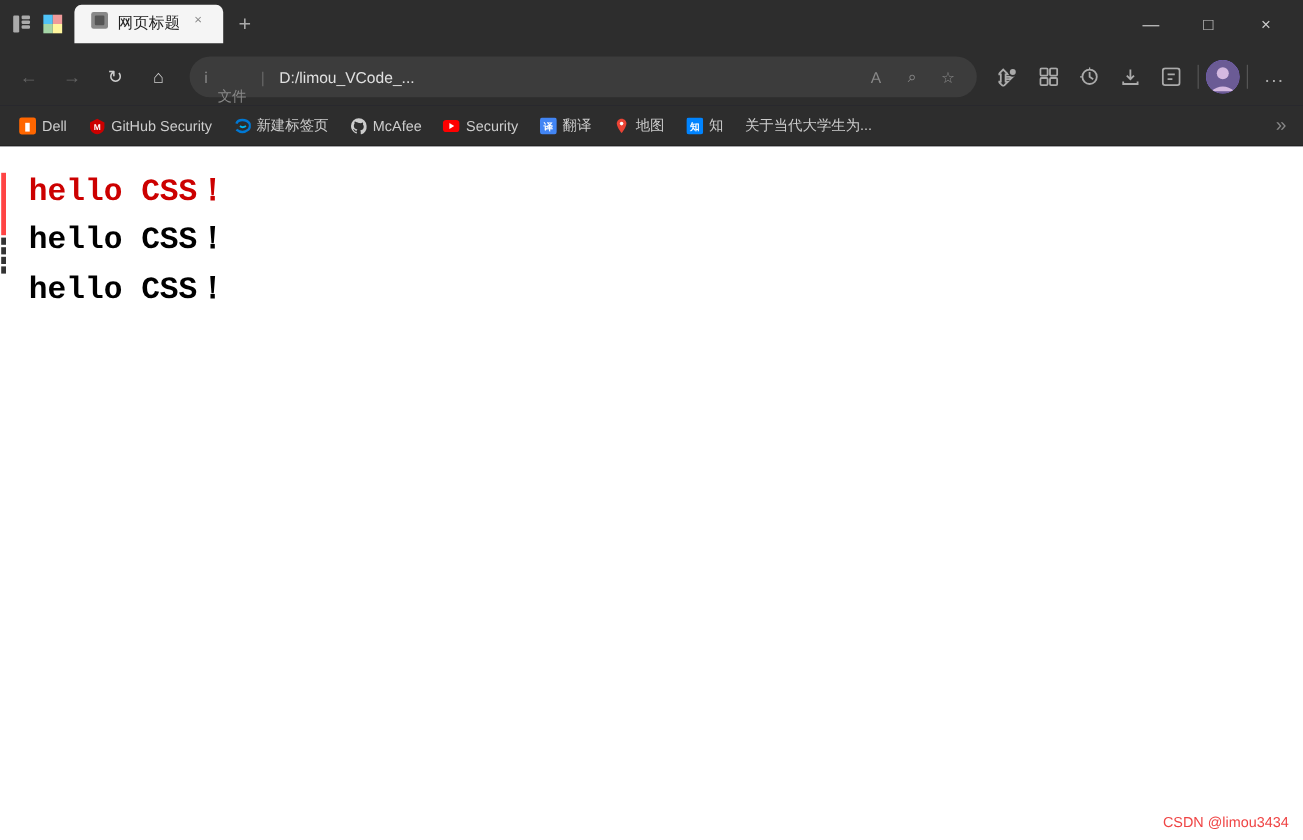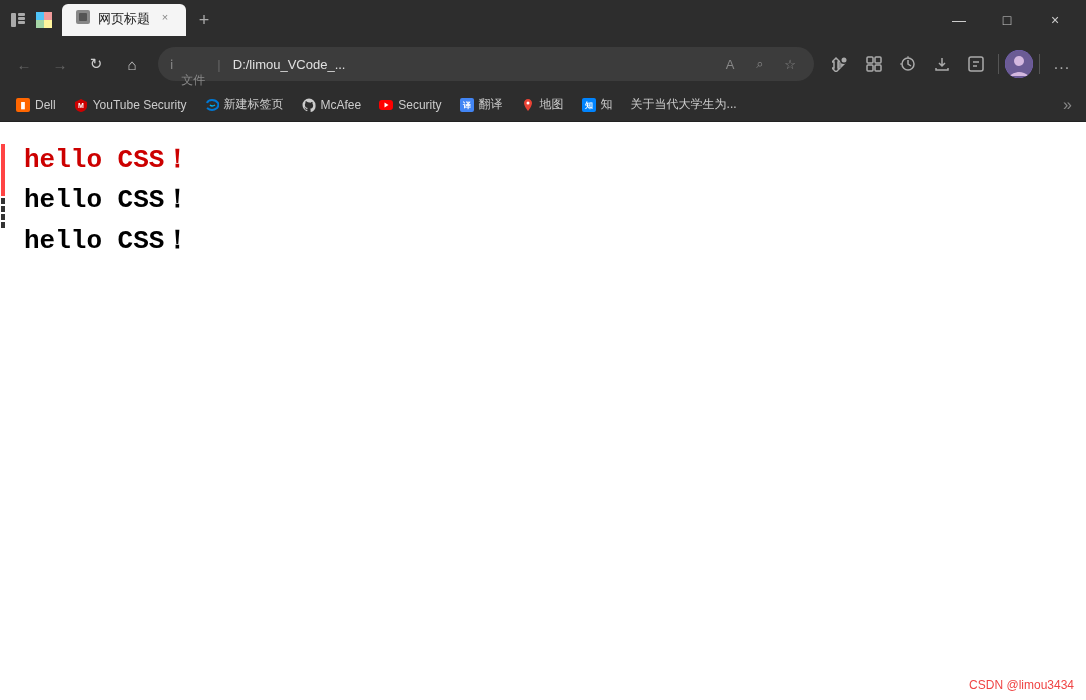"YouTube Security" span { text: YouTube -> GitHub }
